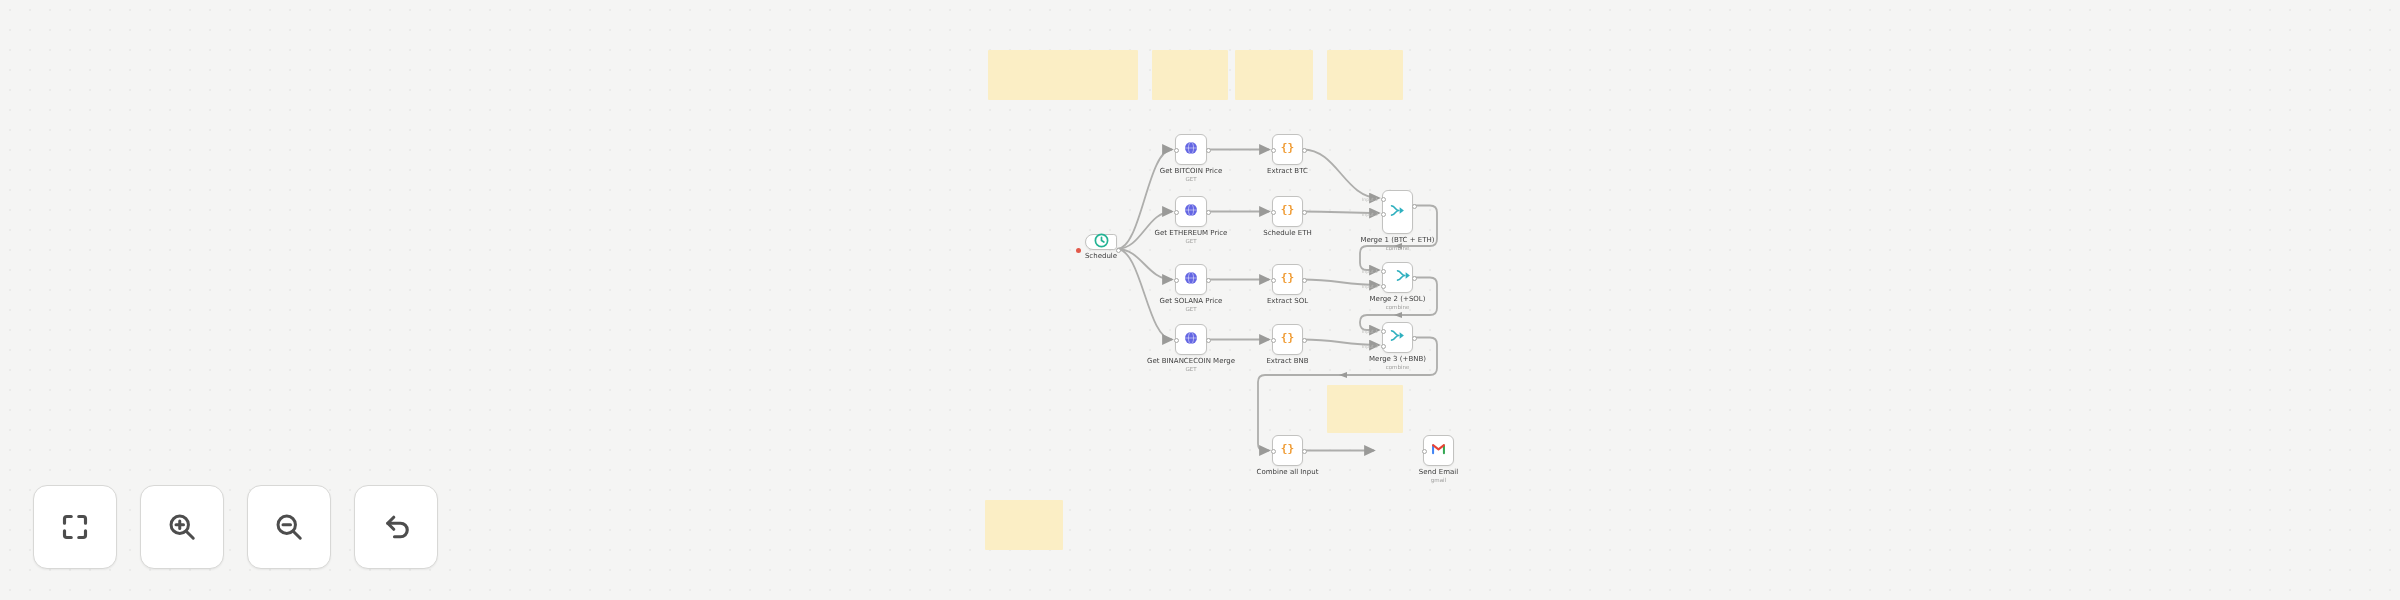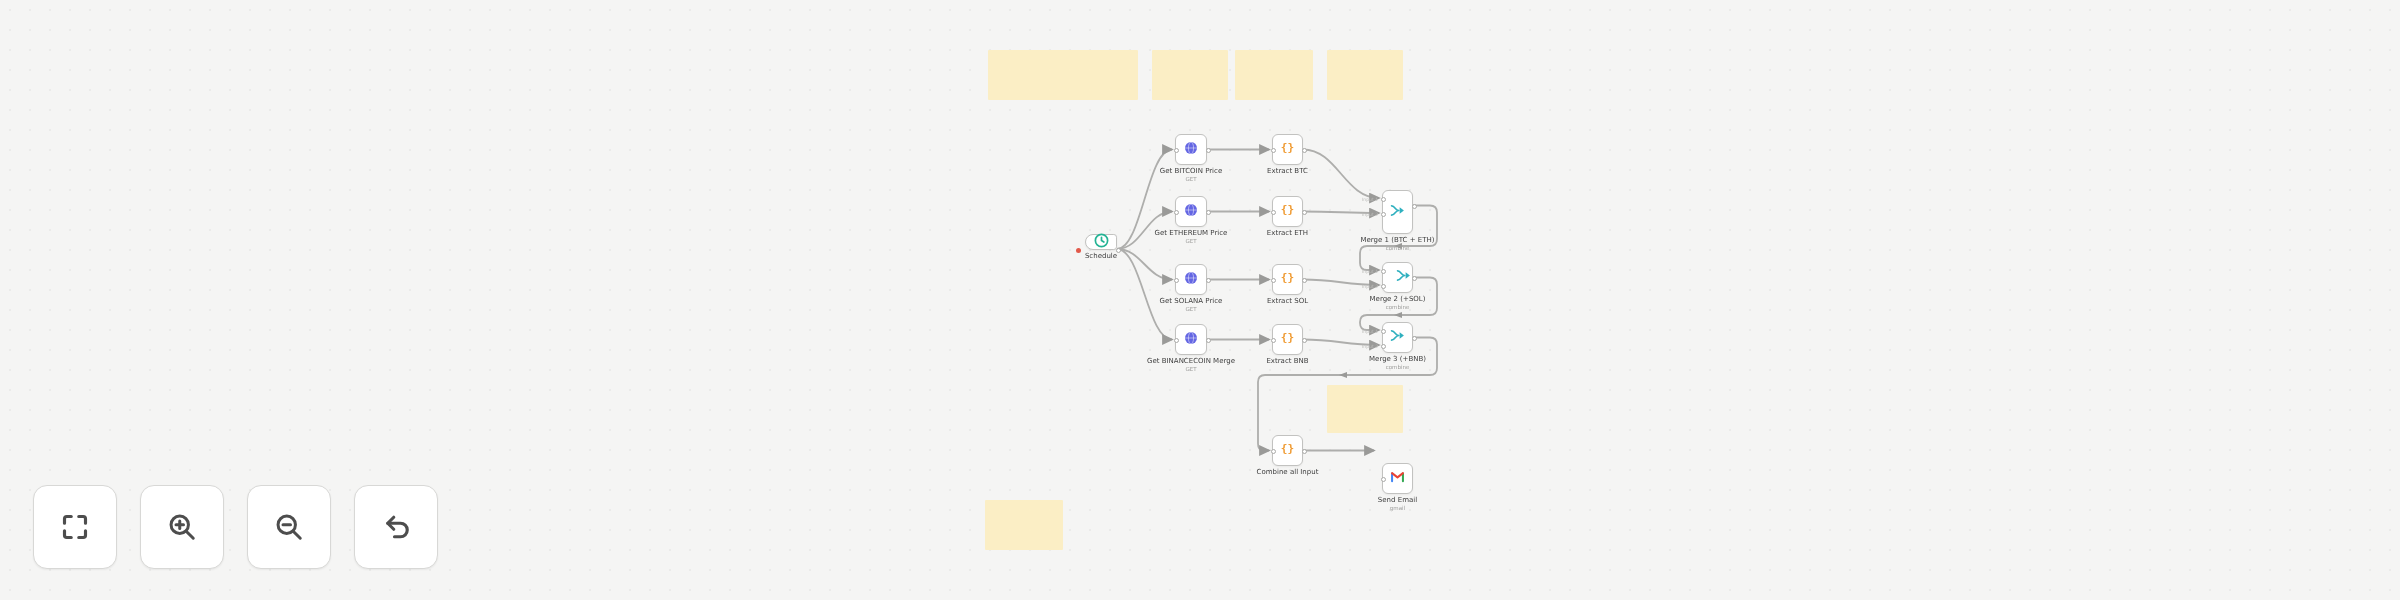"Extract ETH" div.nlabel { text: Extract -> Schedule }
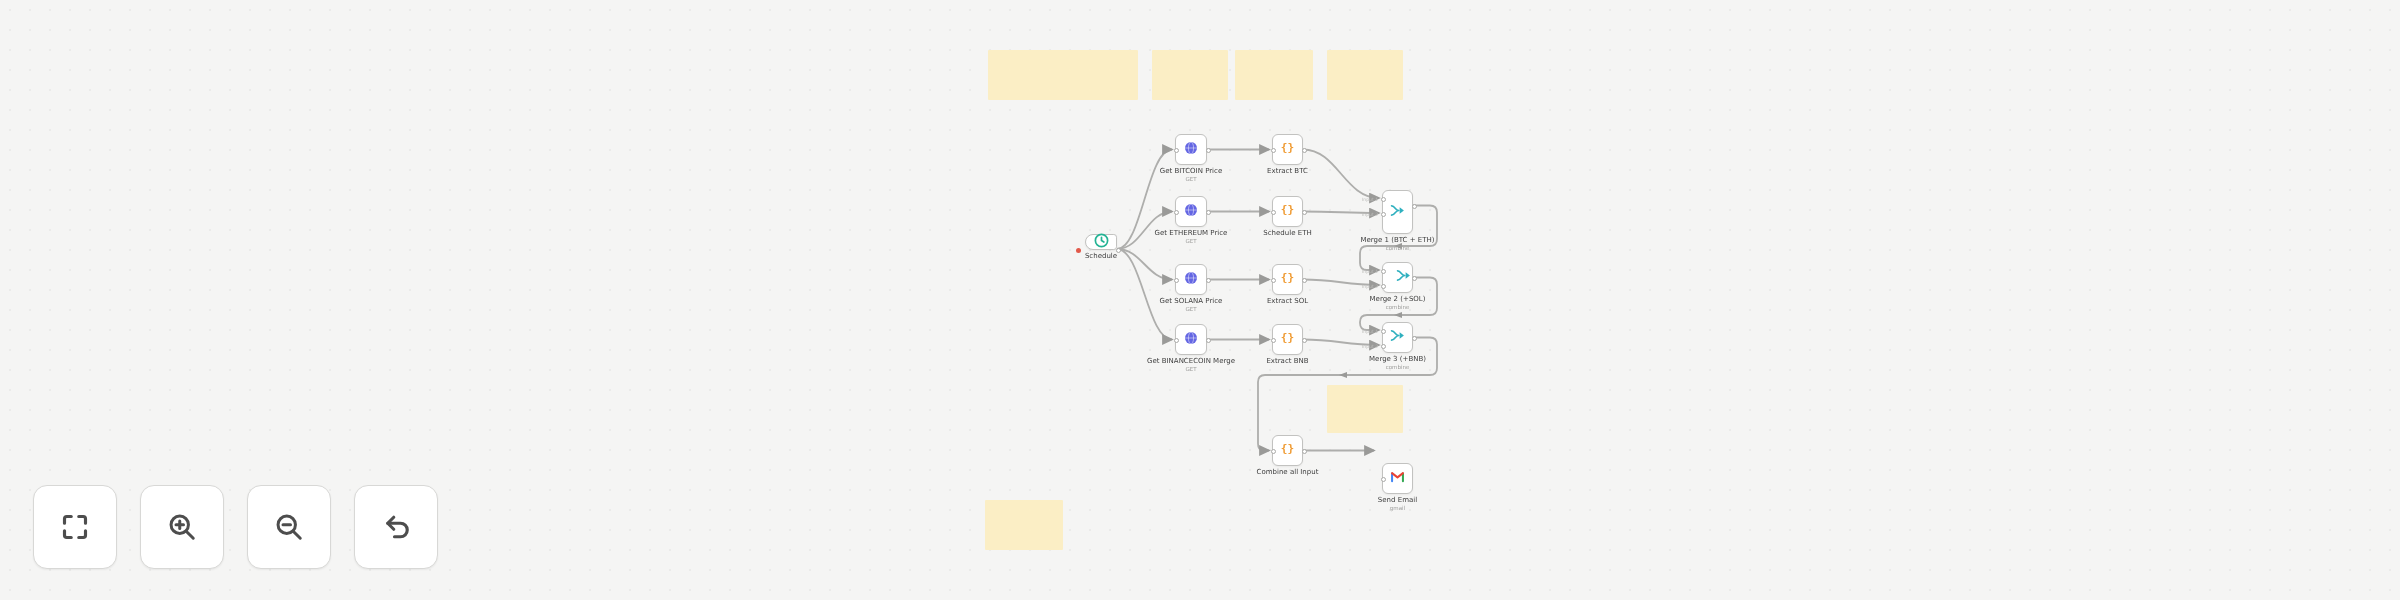"Send Email" div.node { left: 1382px -> 1423px; margin-top: 28px -> none }
